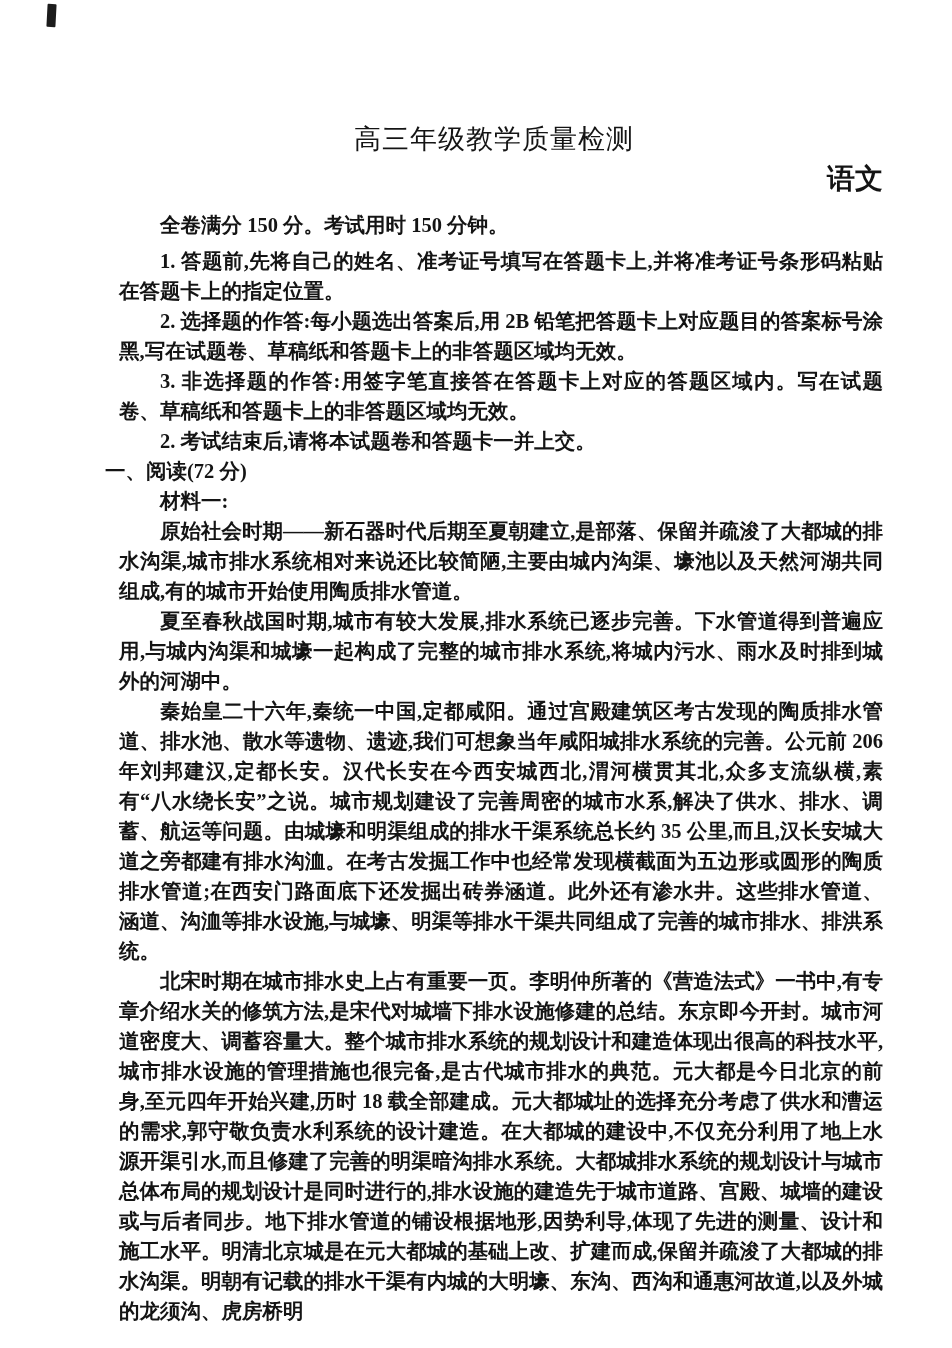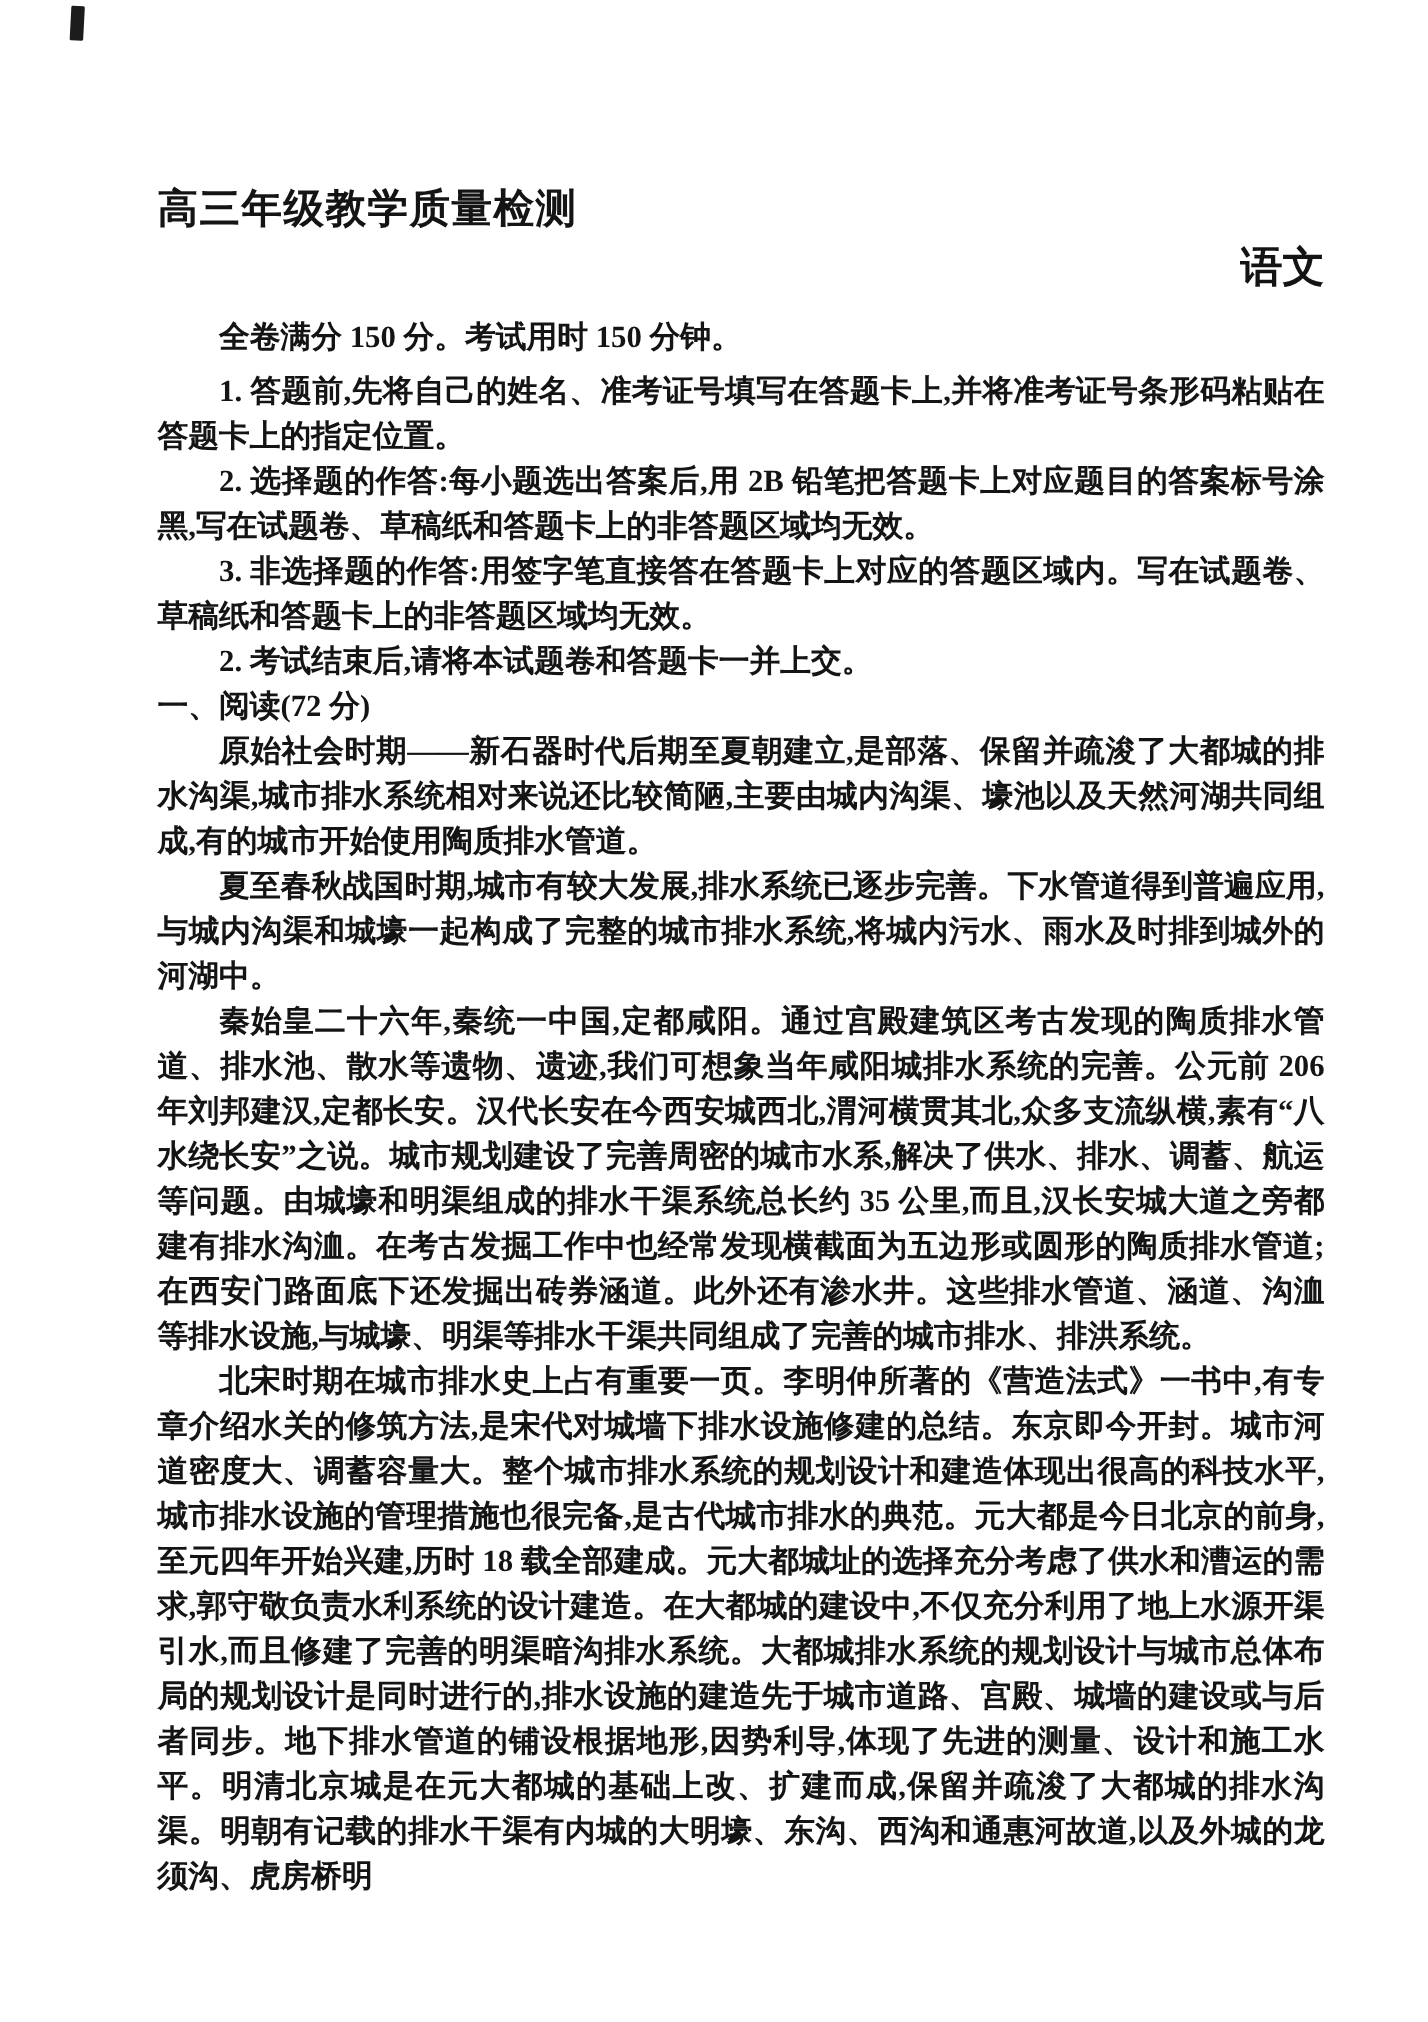"高三年级教学质量检测" h1.exam-title { font-weight: bold -> normal; text-align: left -> center }
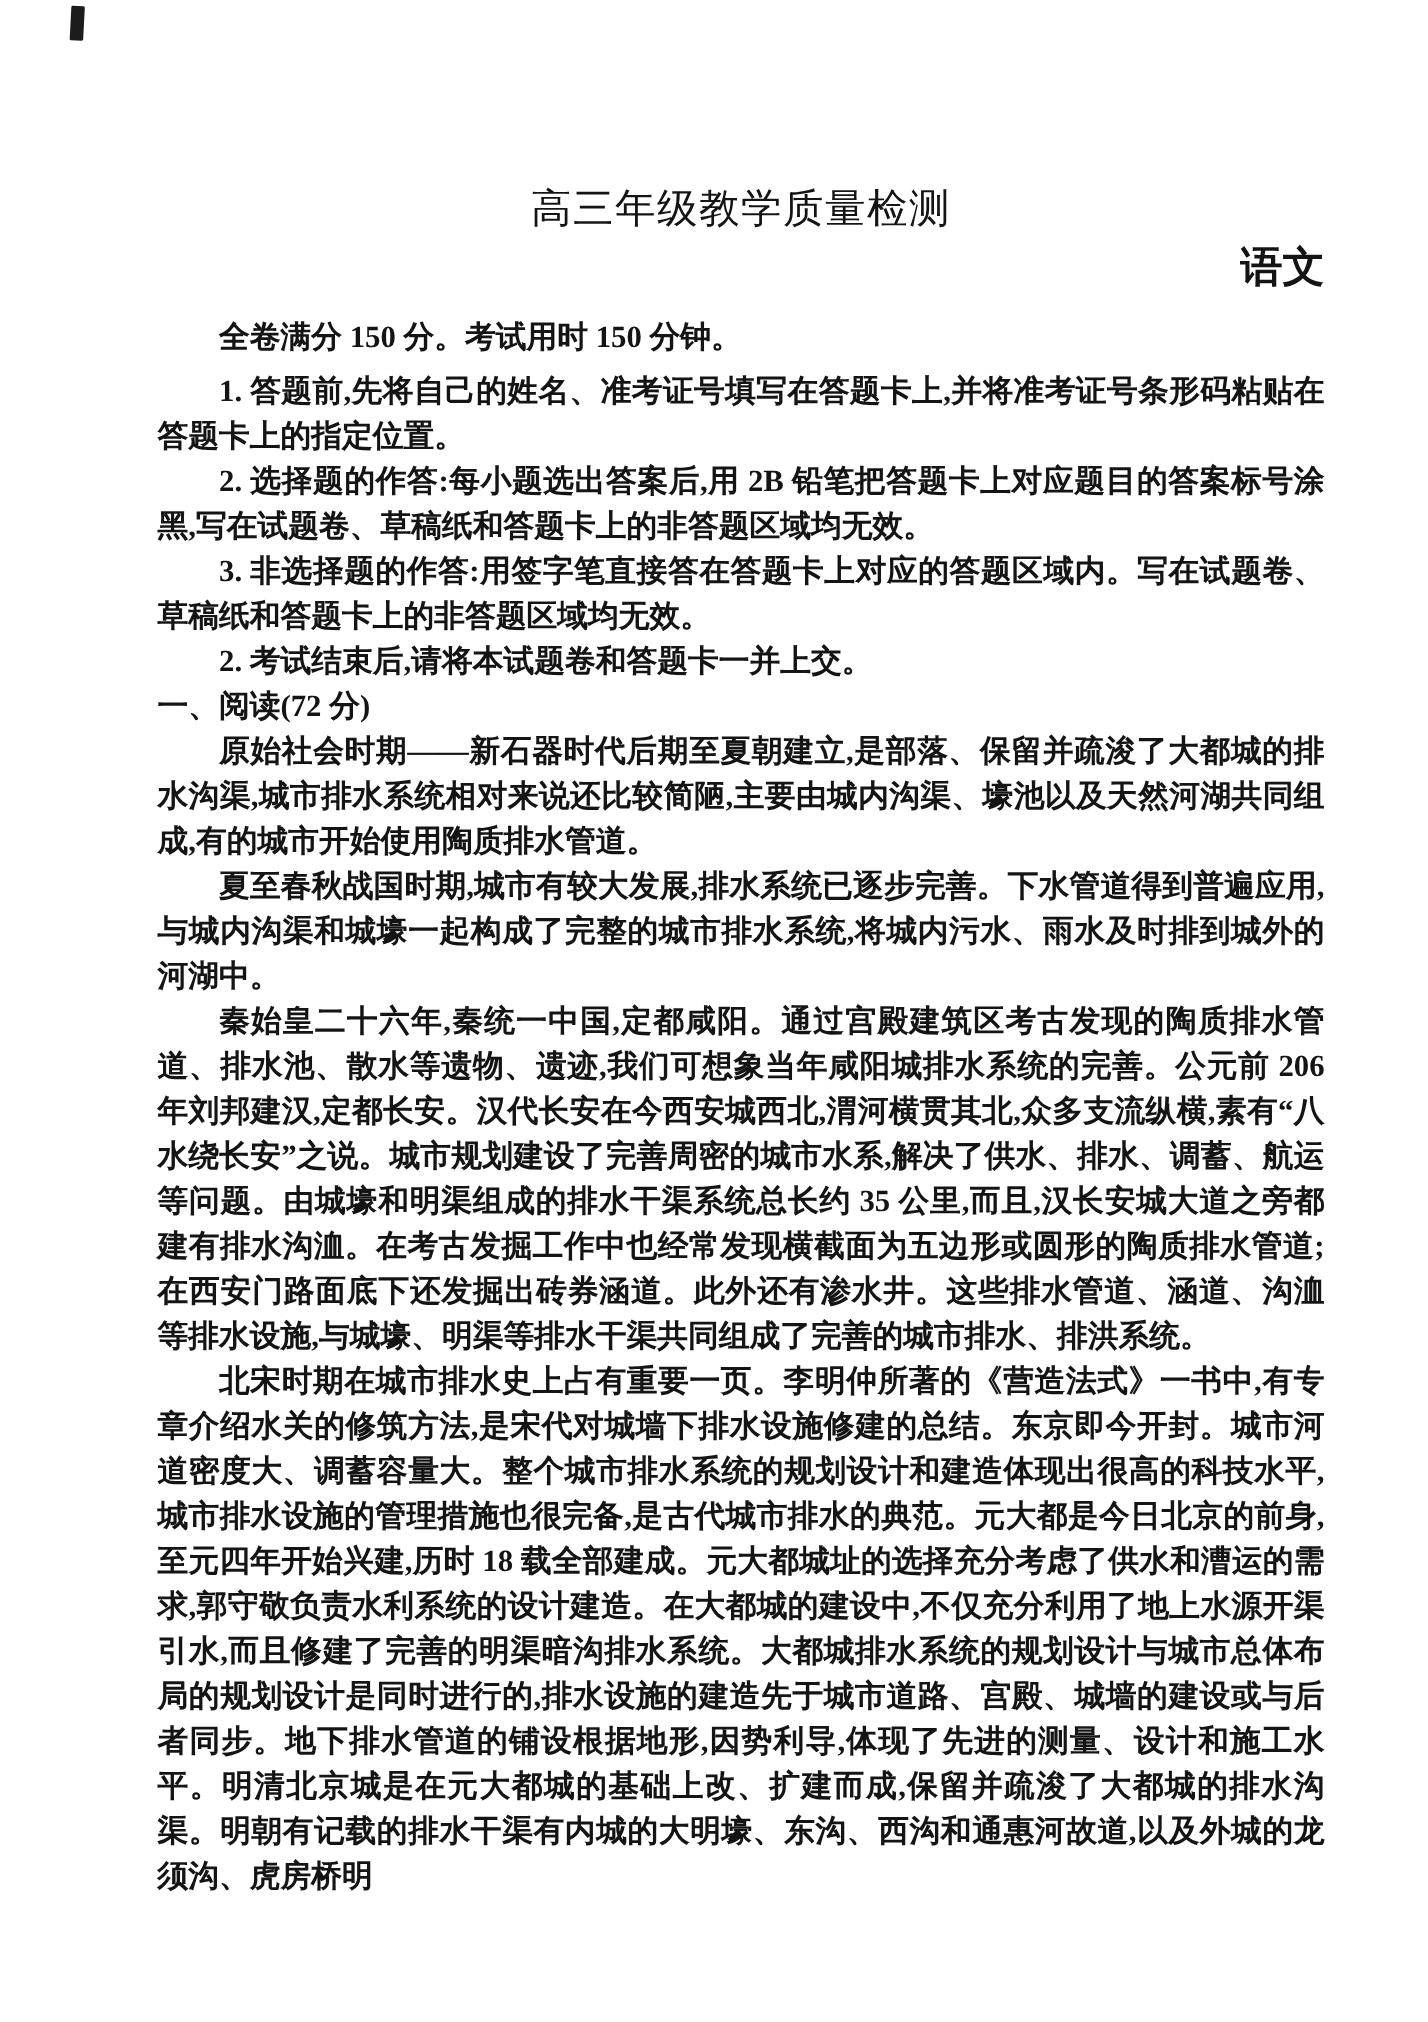"全卷满分 150 分。考试用时 150 分钟。" .indent { margin-left: none -> 14px }
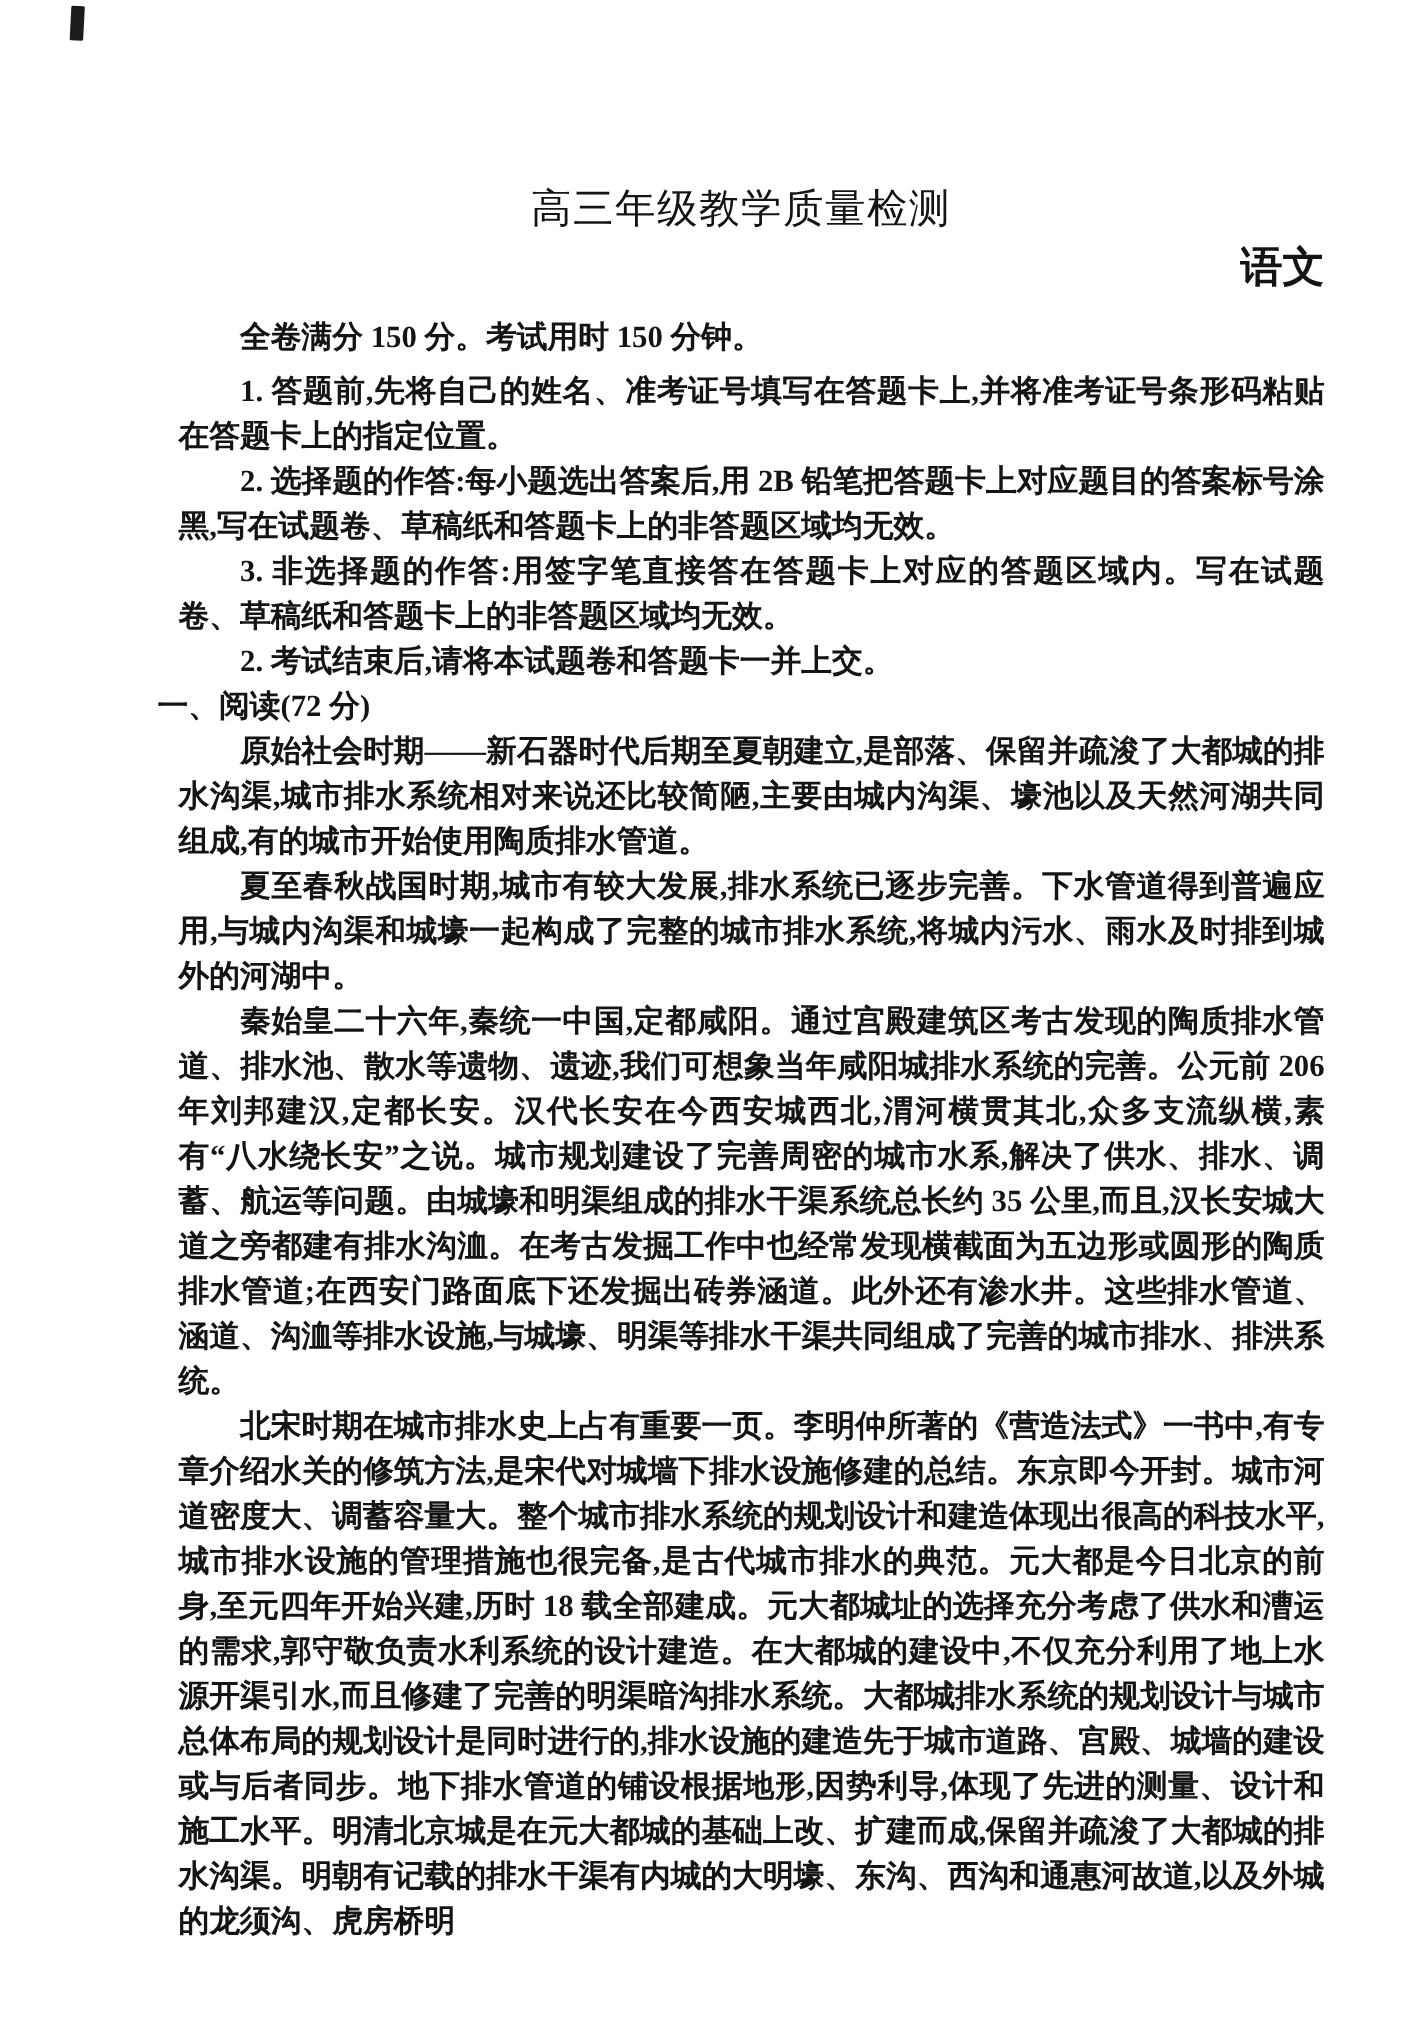"材料一:" p.indent { html: none -> <p>材料一:</p> }
